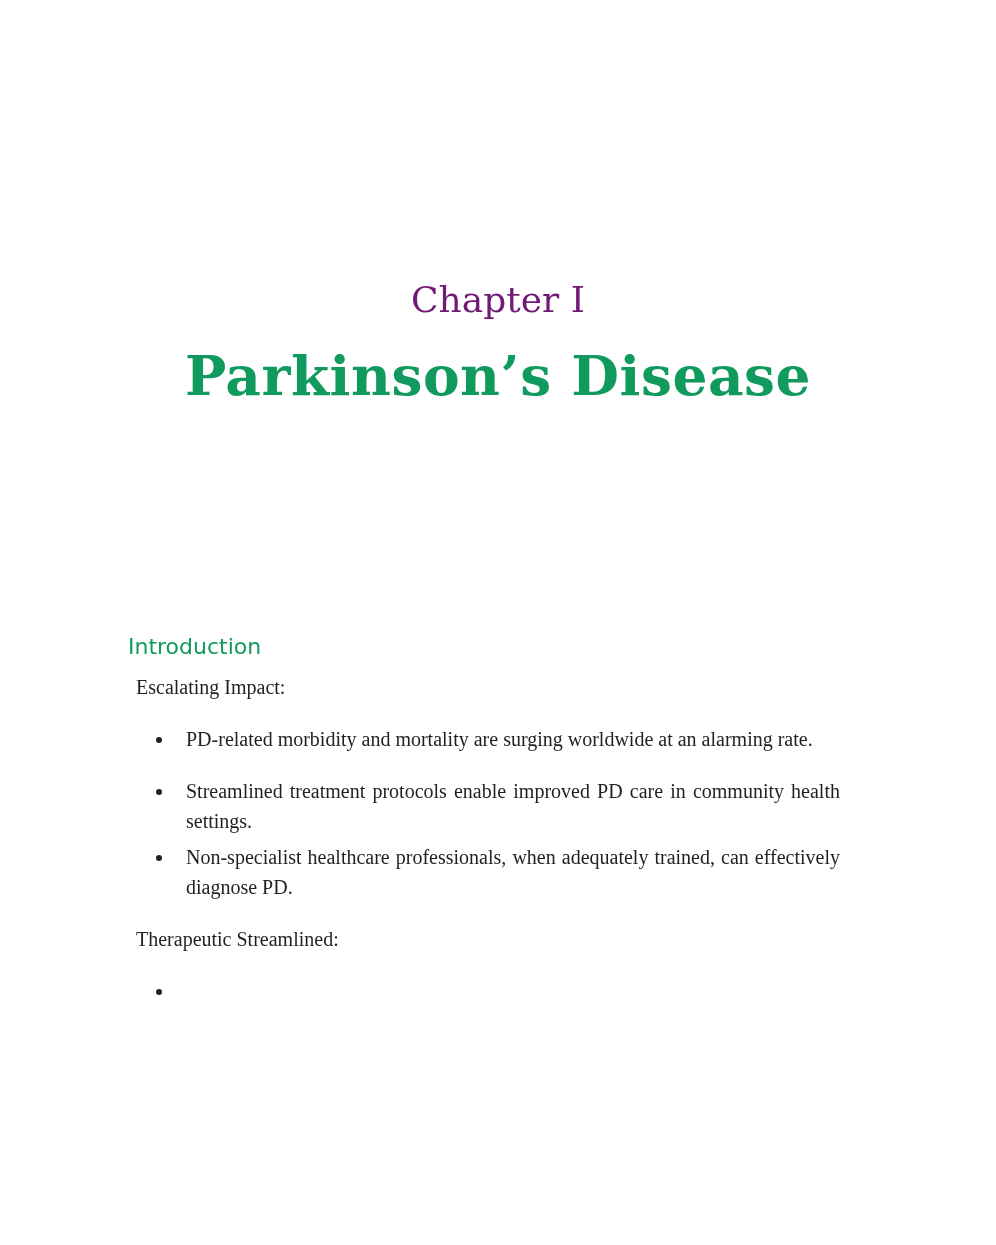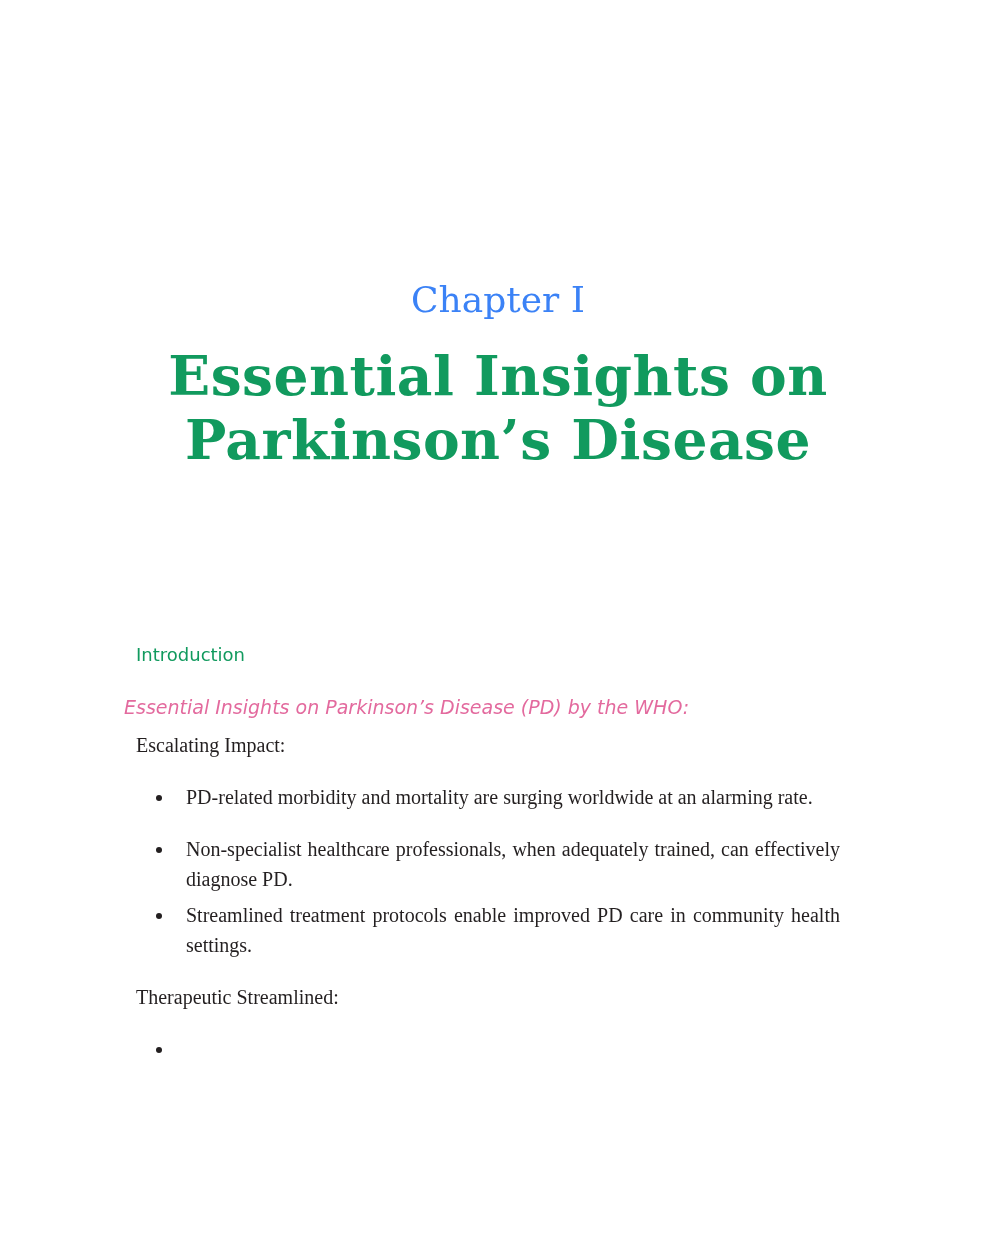"Chapter I" .chapter-label { color: #3b82f6 -> #701a75 }
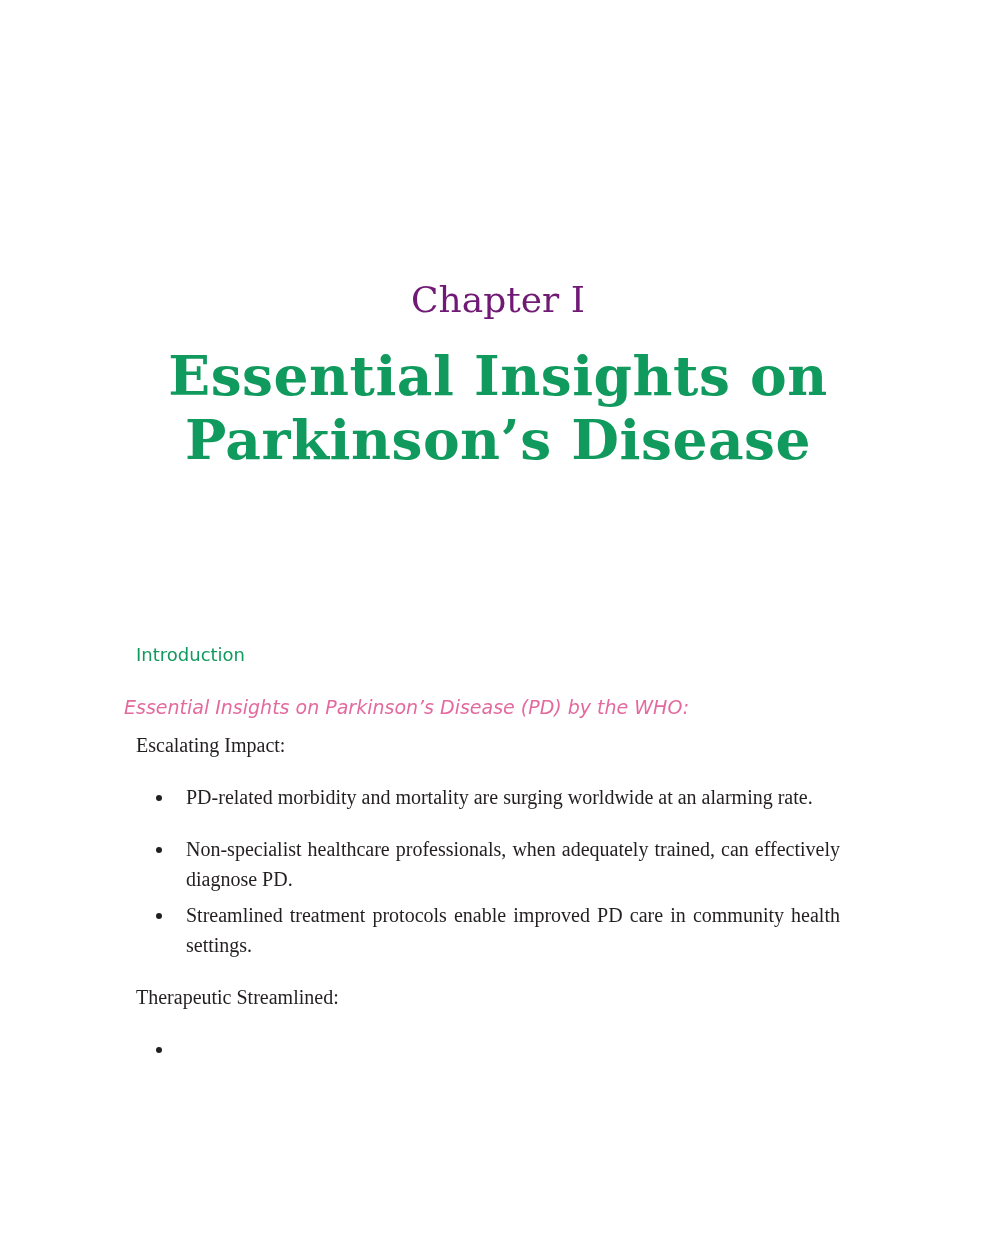"Essential Insights on" div { html: <div>Essential Insights on</div> -> none }
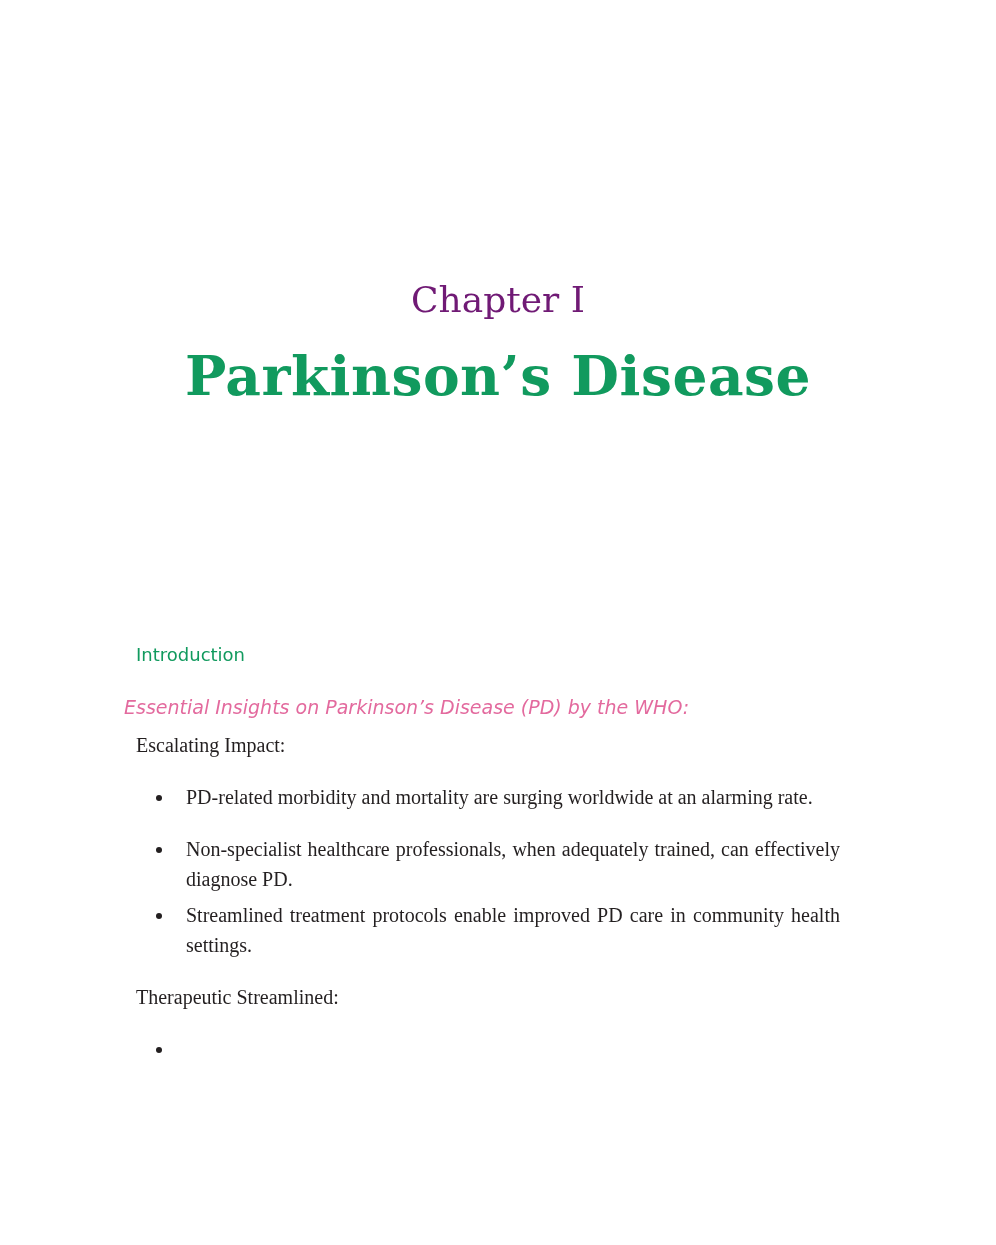"Introduction" .section-heading { font-size: 18px -> 22px; margin: 12px -> 4px }
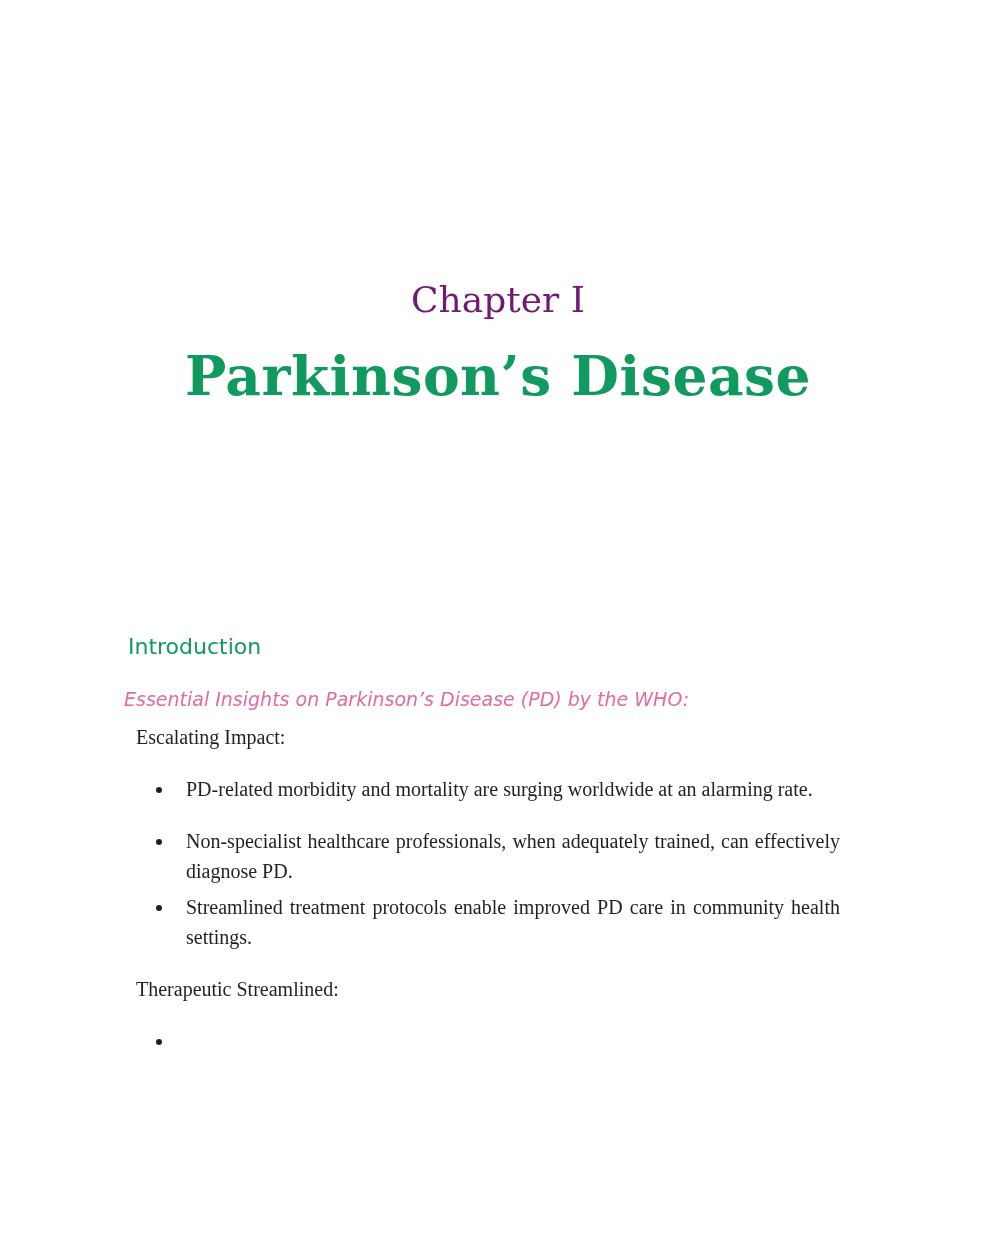"Essential Insights on Parkinson’s" div.subheading { html: <div>Essential Insights on Parkinson’s Disease (PD) by the WHO:</div> -> none }
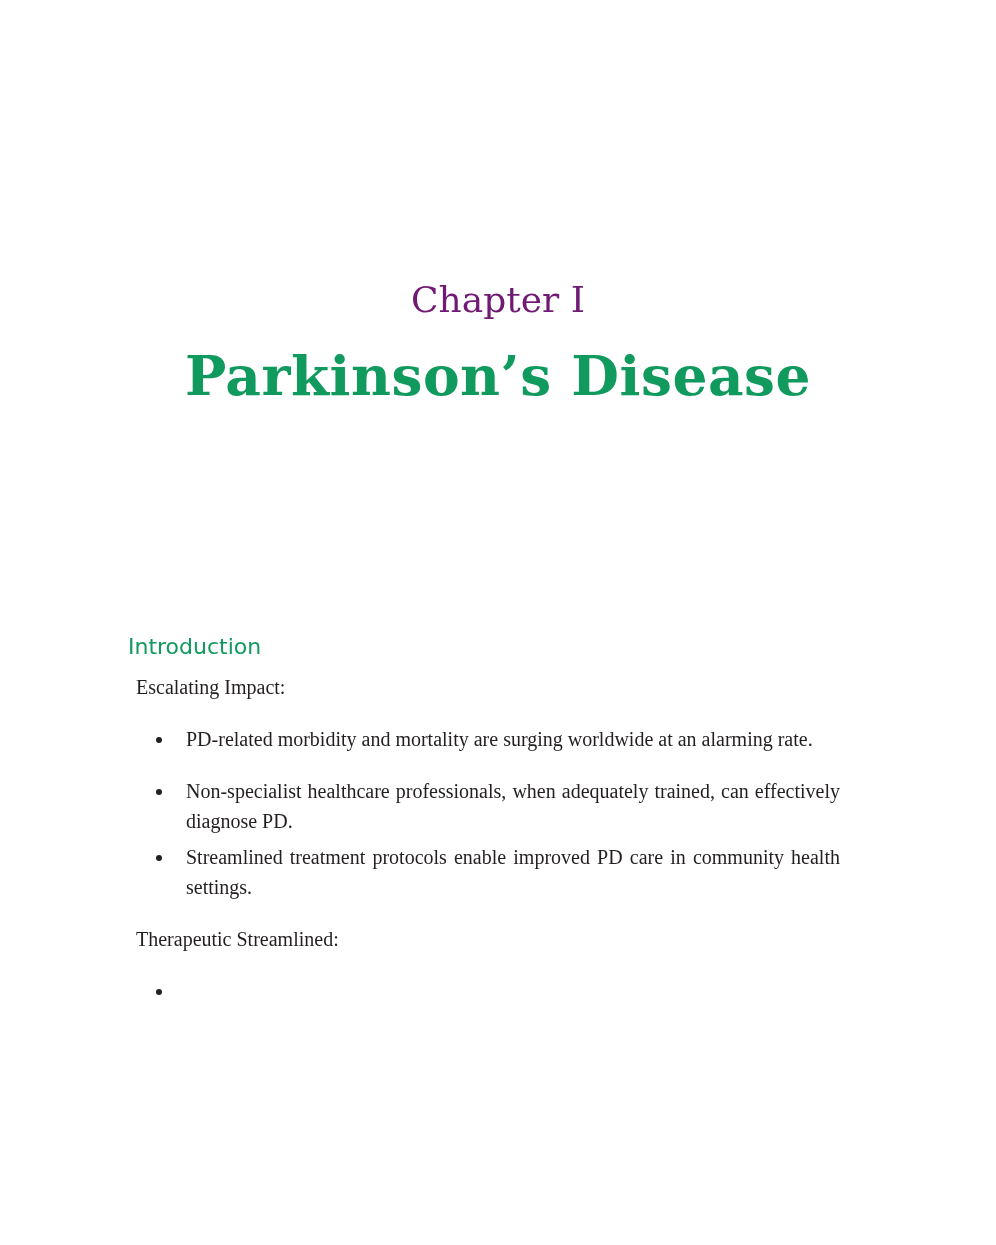"Non-specialist healthcare professionals," li { order: before "Streamlined treatment protocols enable" -> after "Streamlined treatment protocols enable" }
